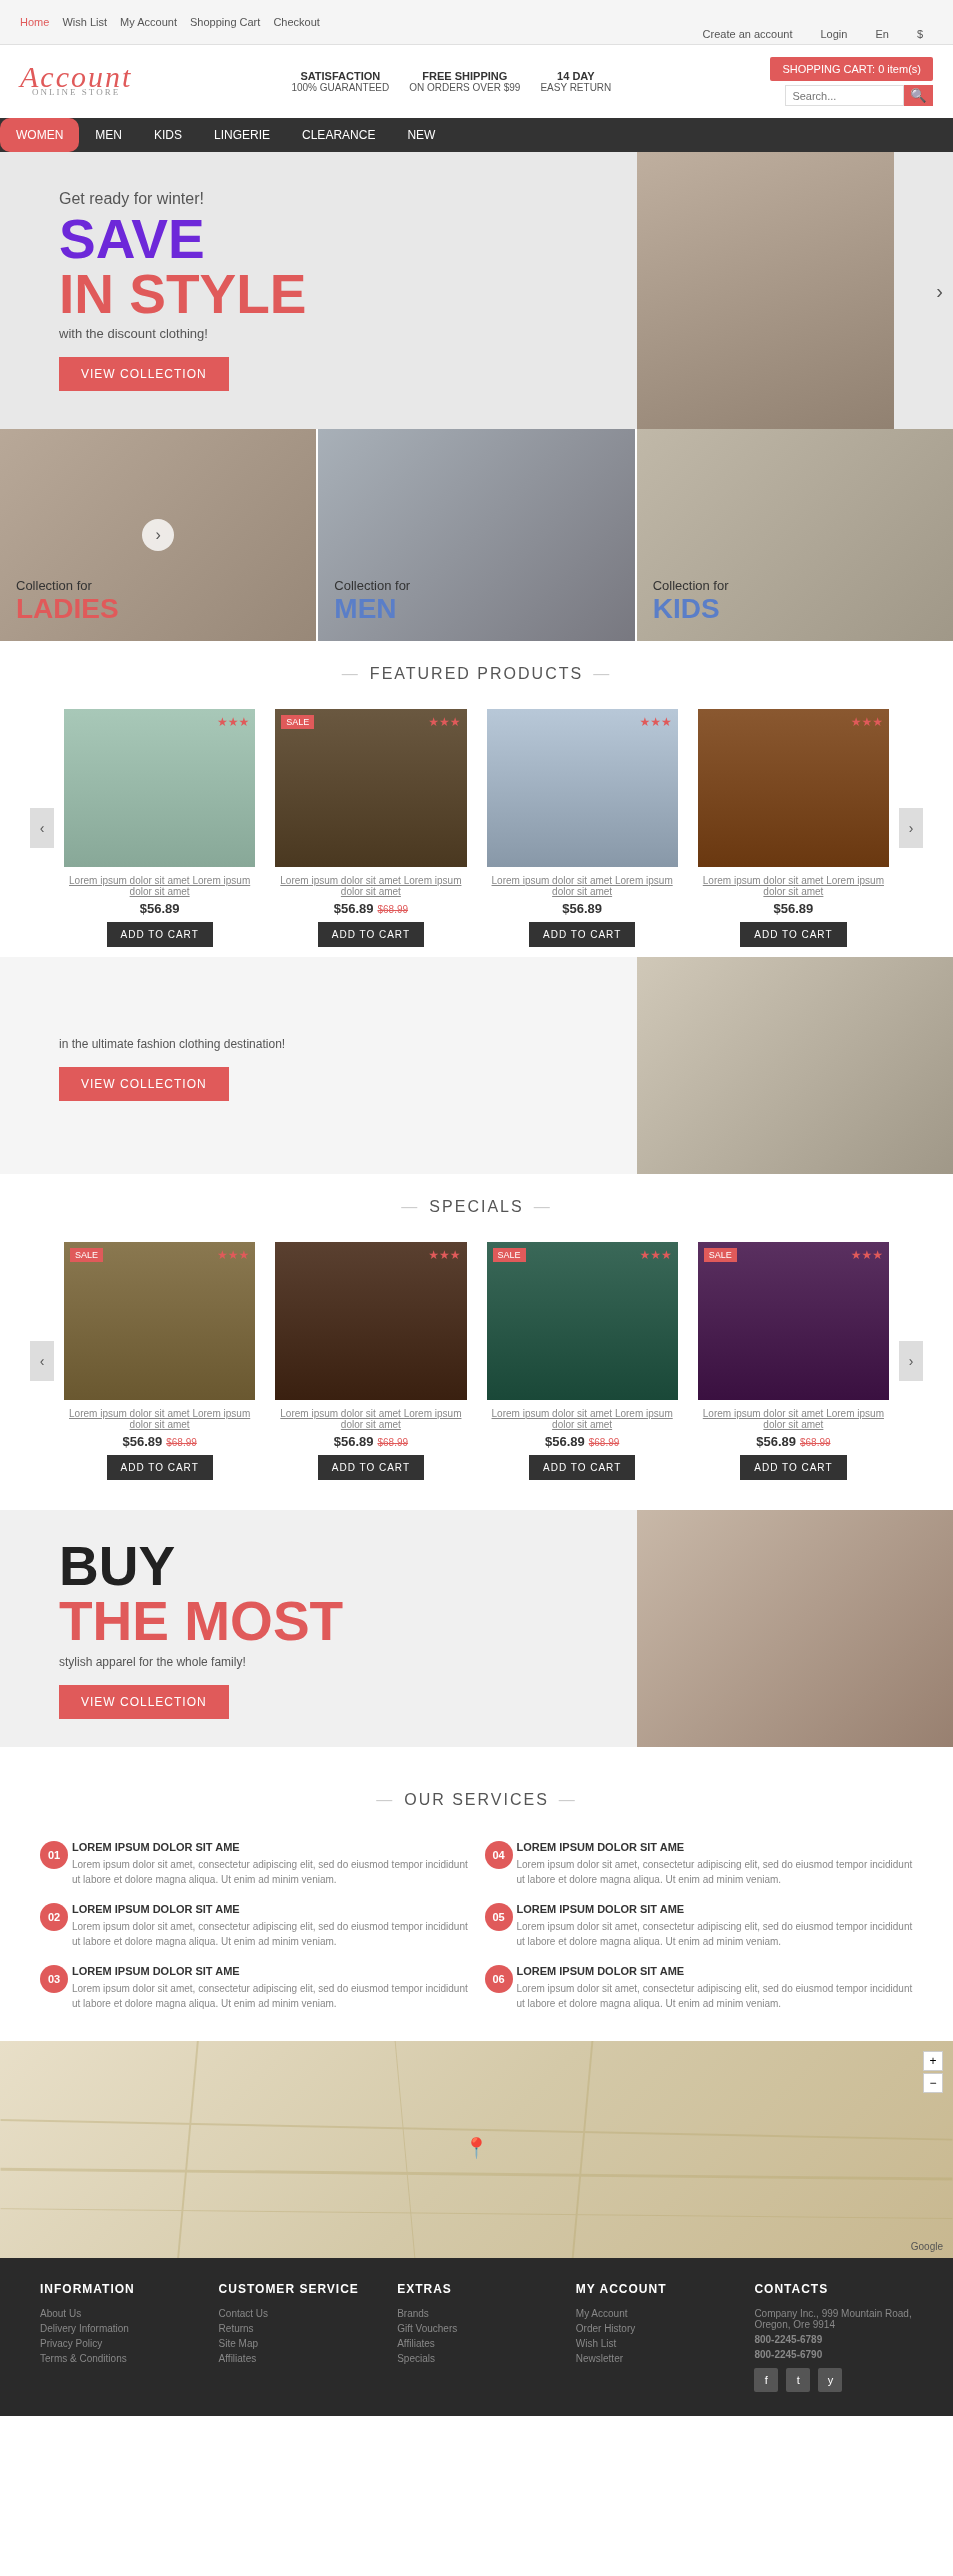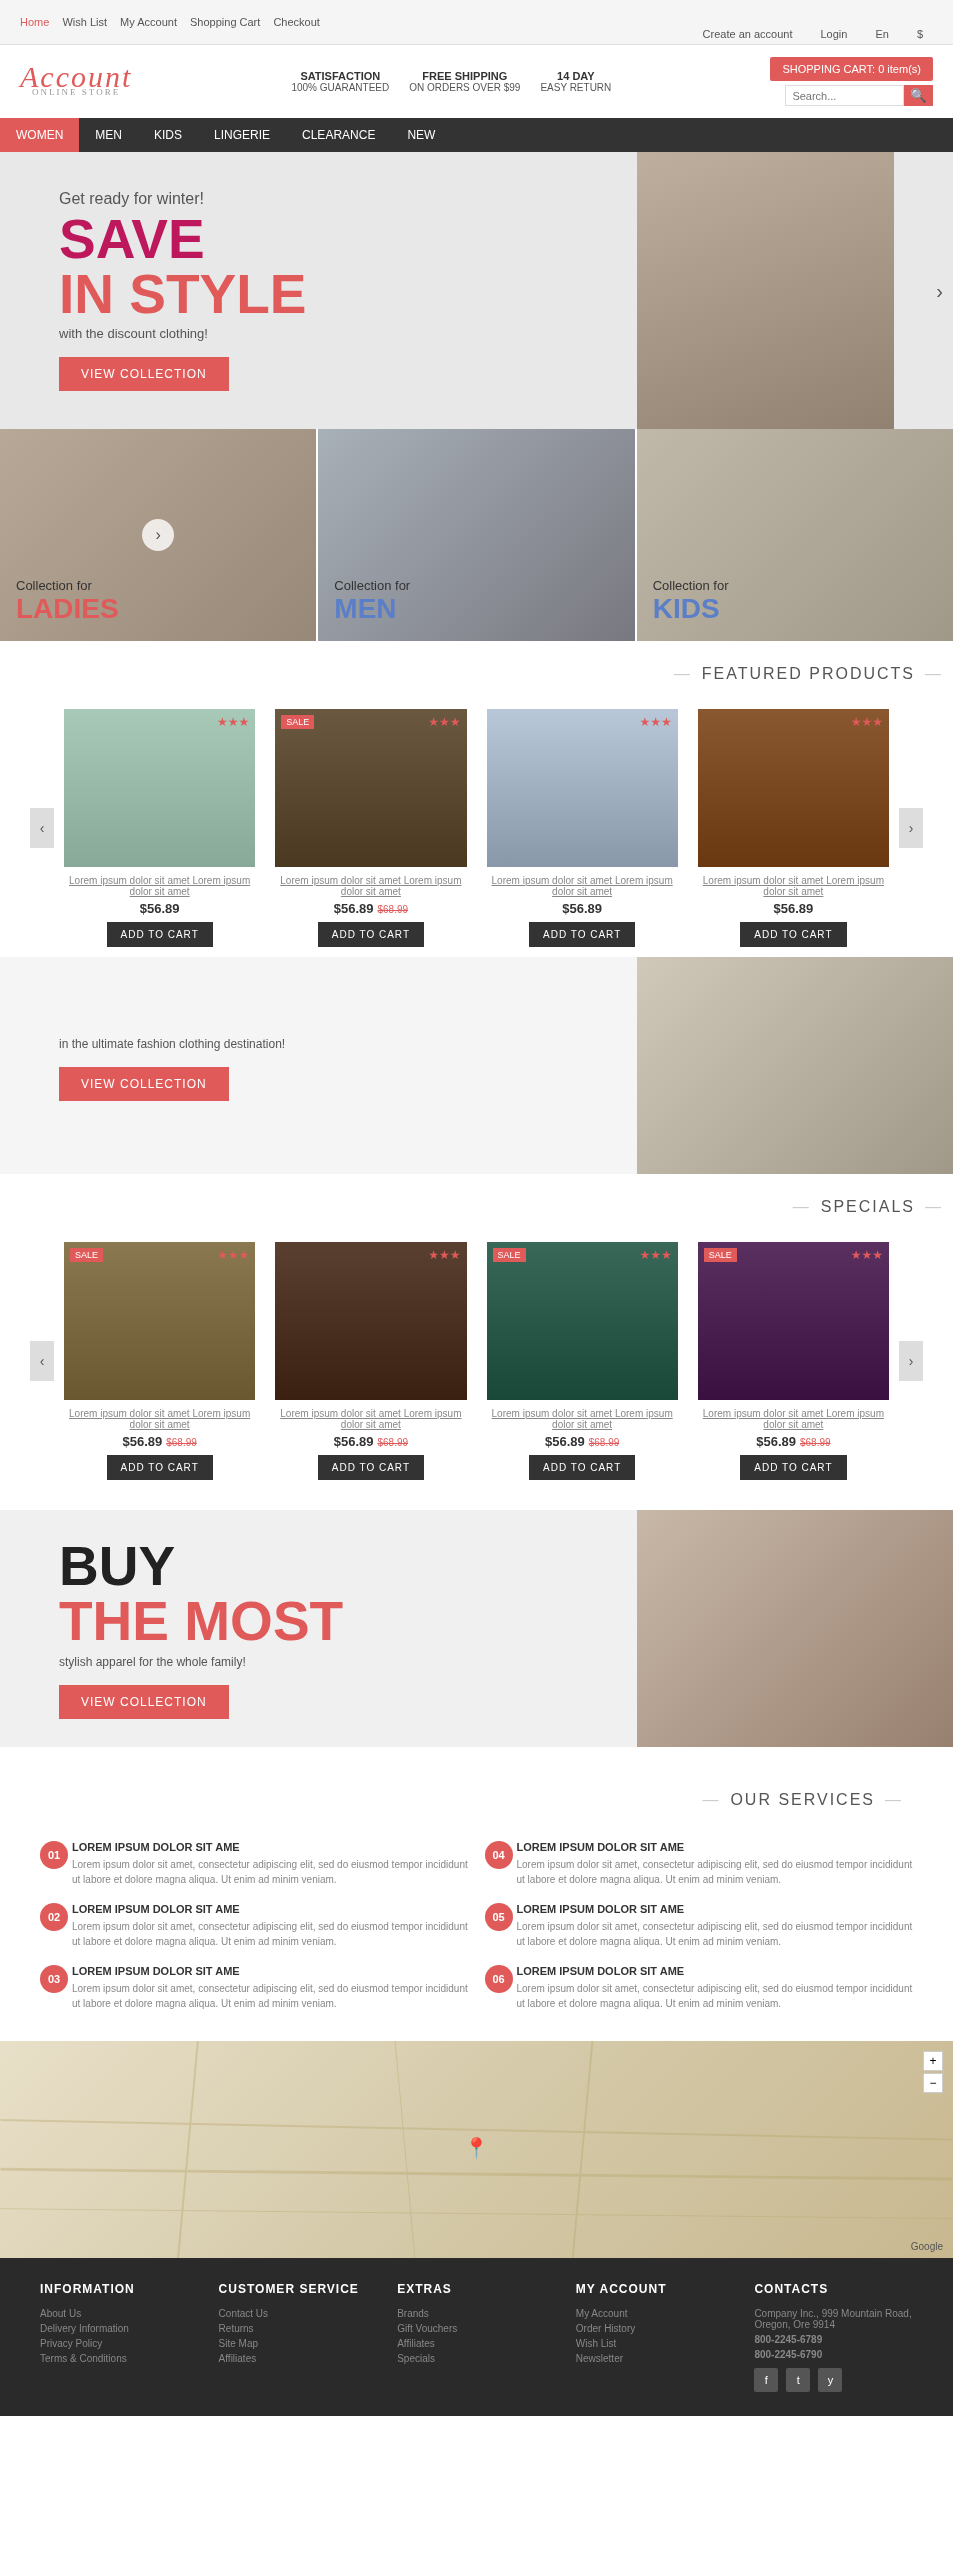"WOMEN" .nav a.active { border-radius: none -> 10px }
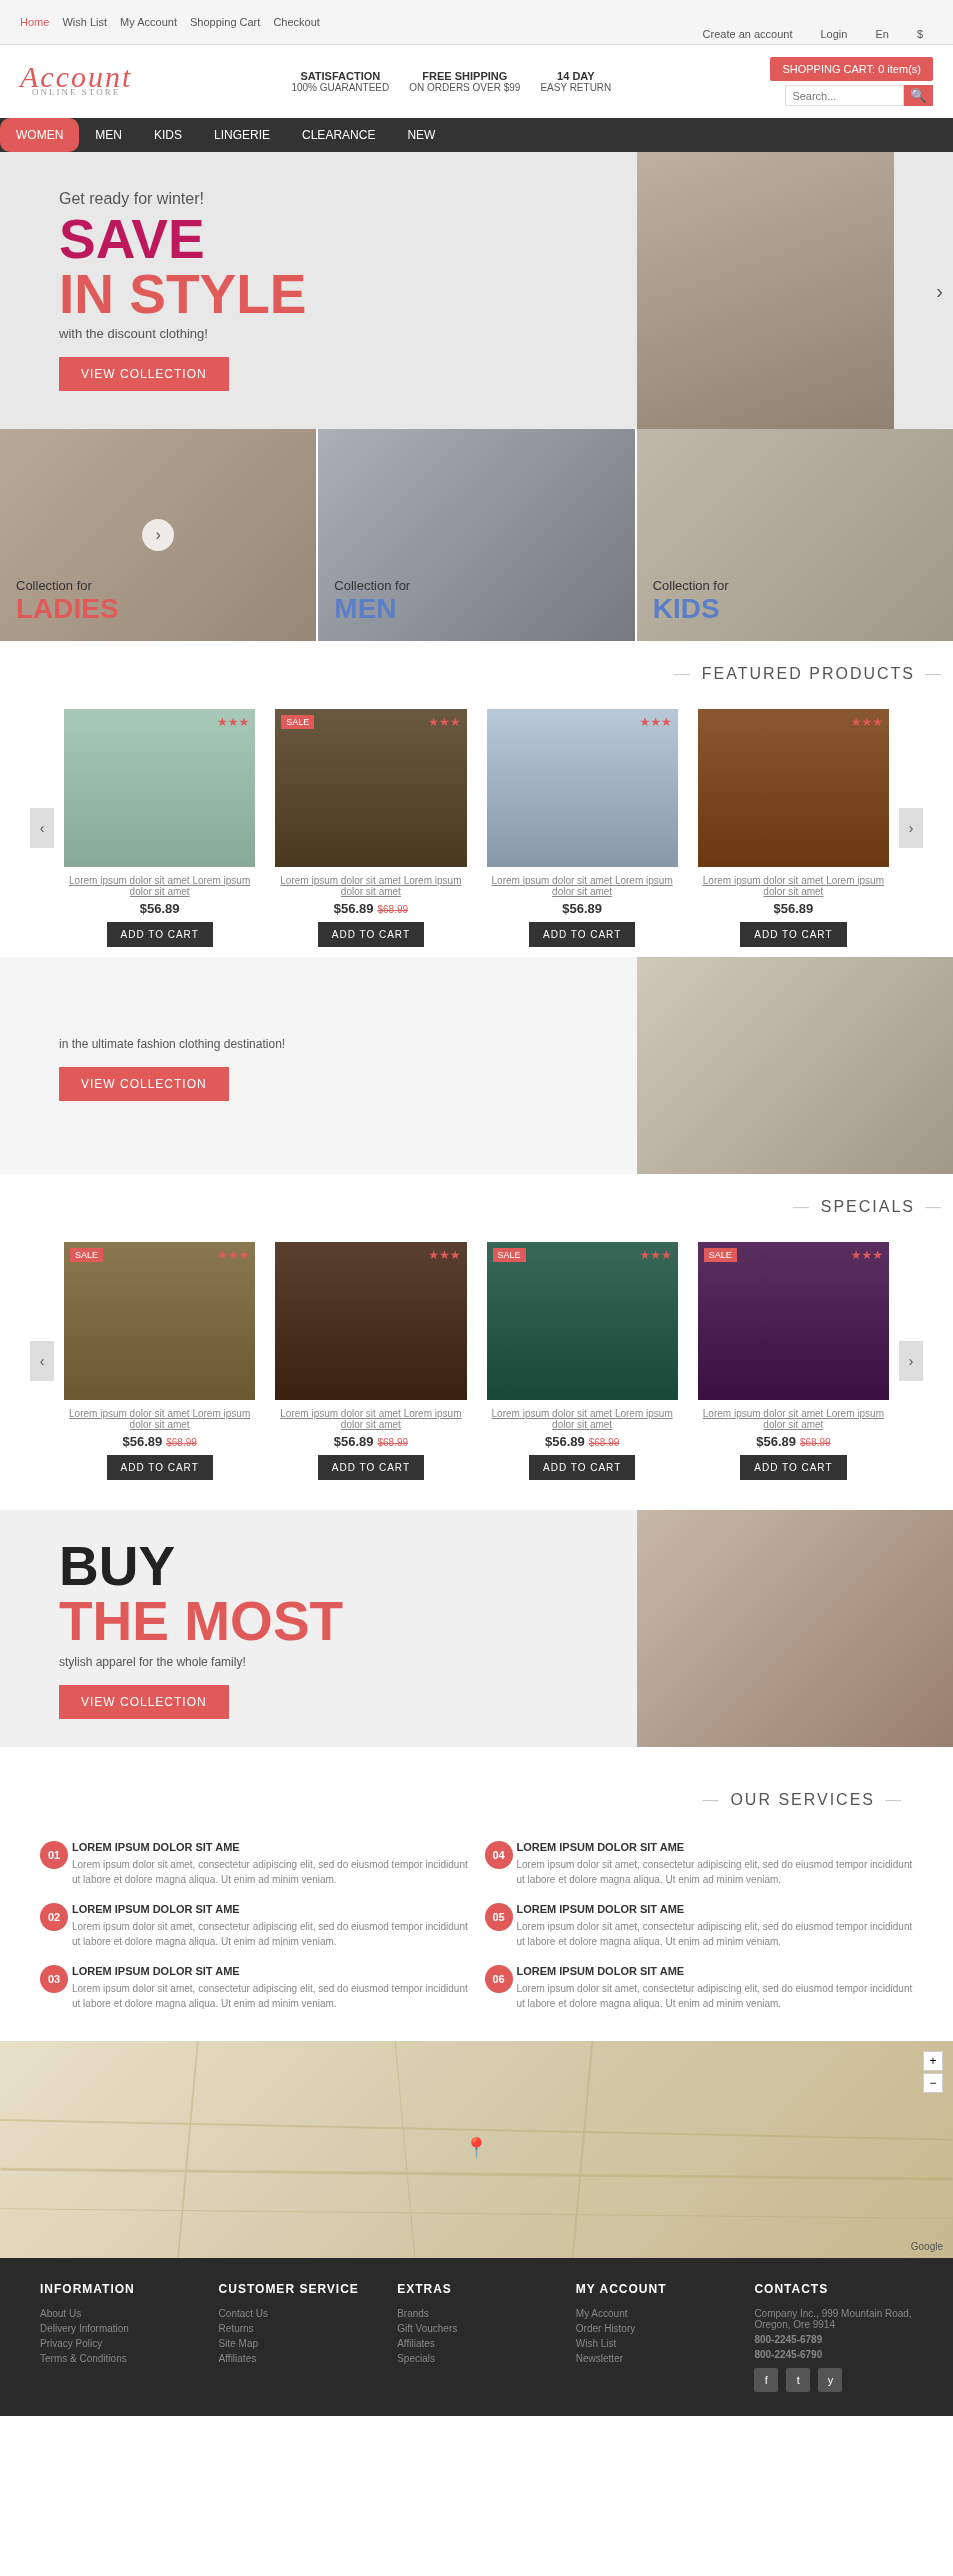"SAVE" span { color: #be185d -> #6d28d9 }
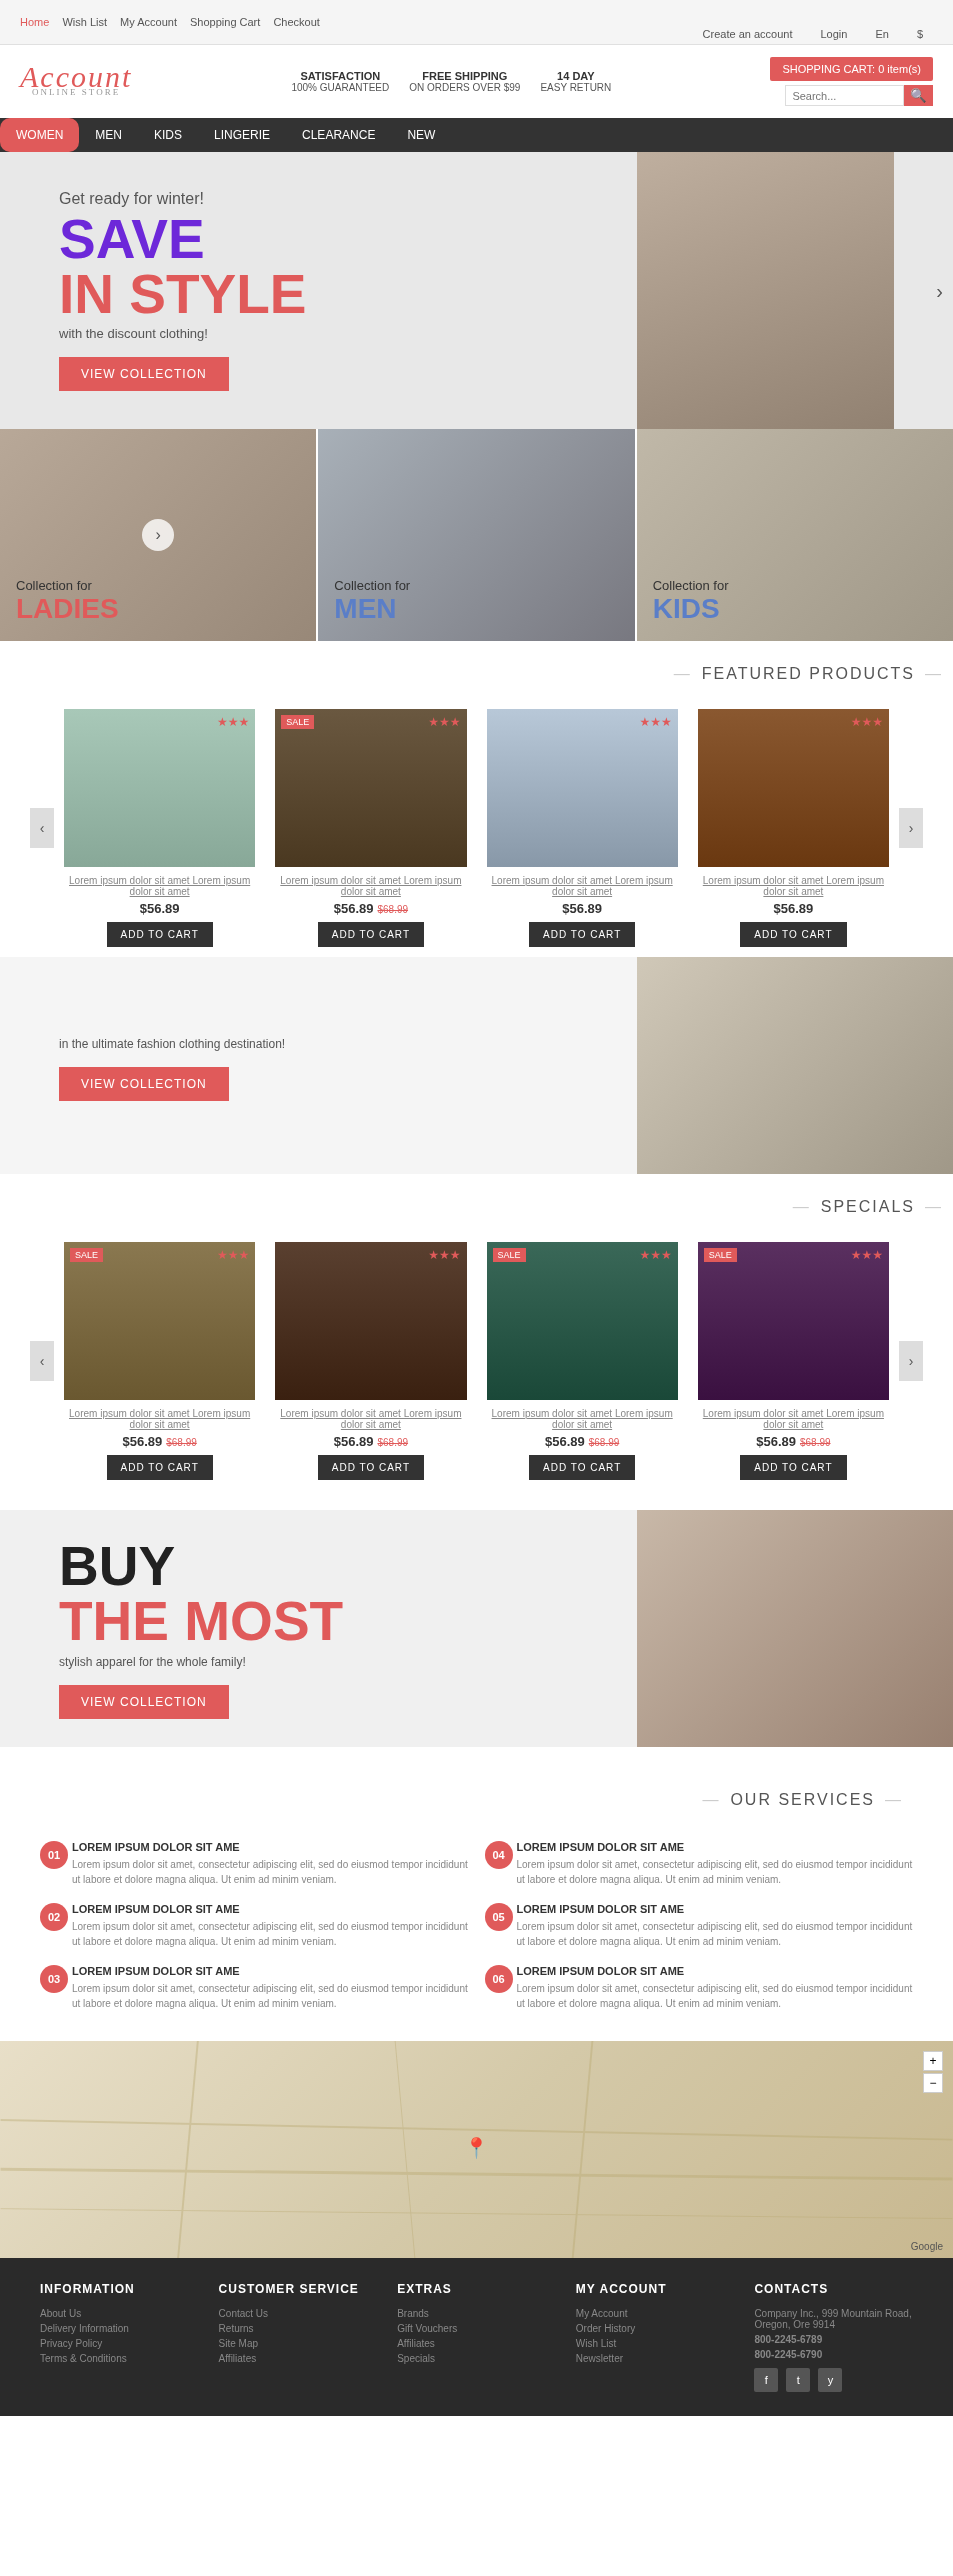"FEATURED PRODUCTS" .section-title { text-align: right -> center }
